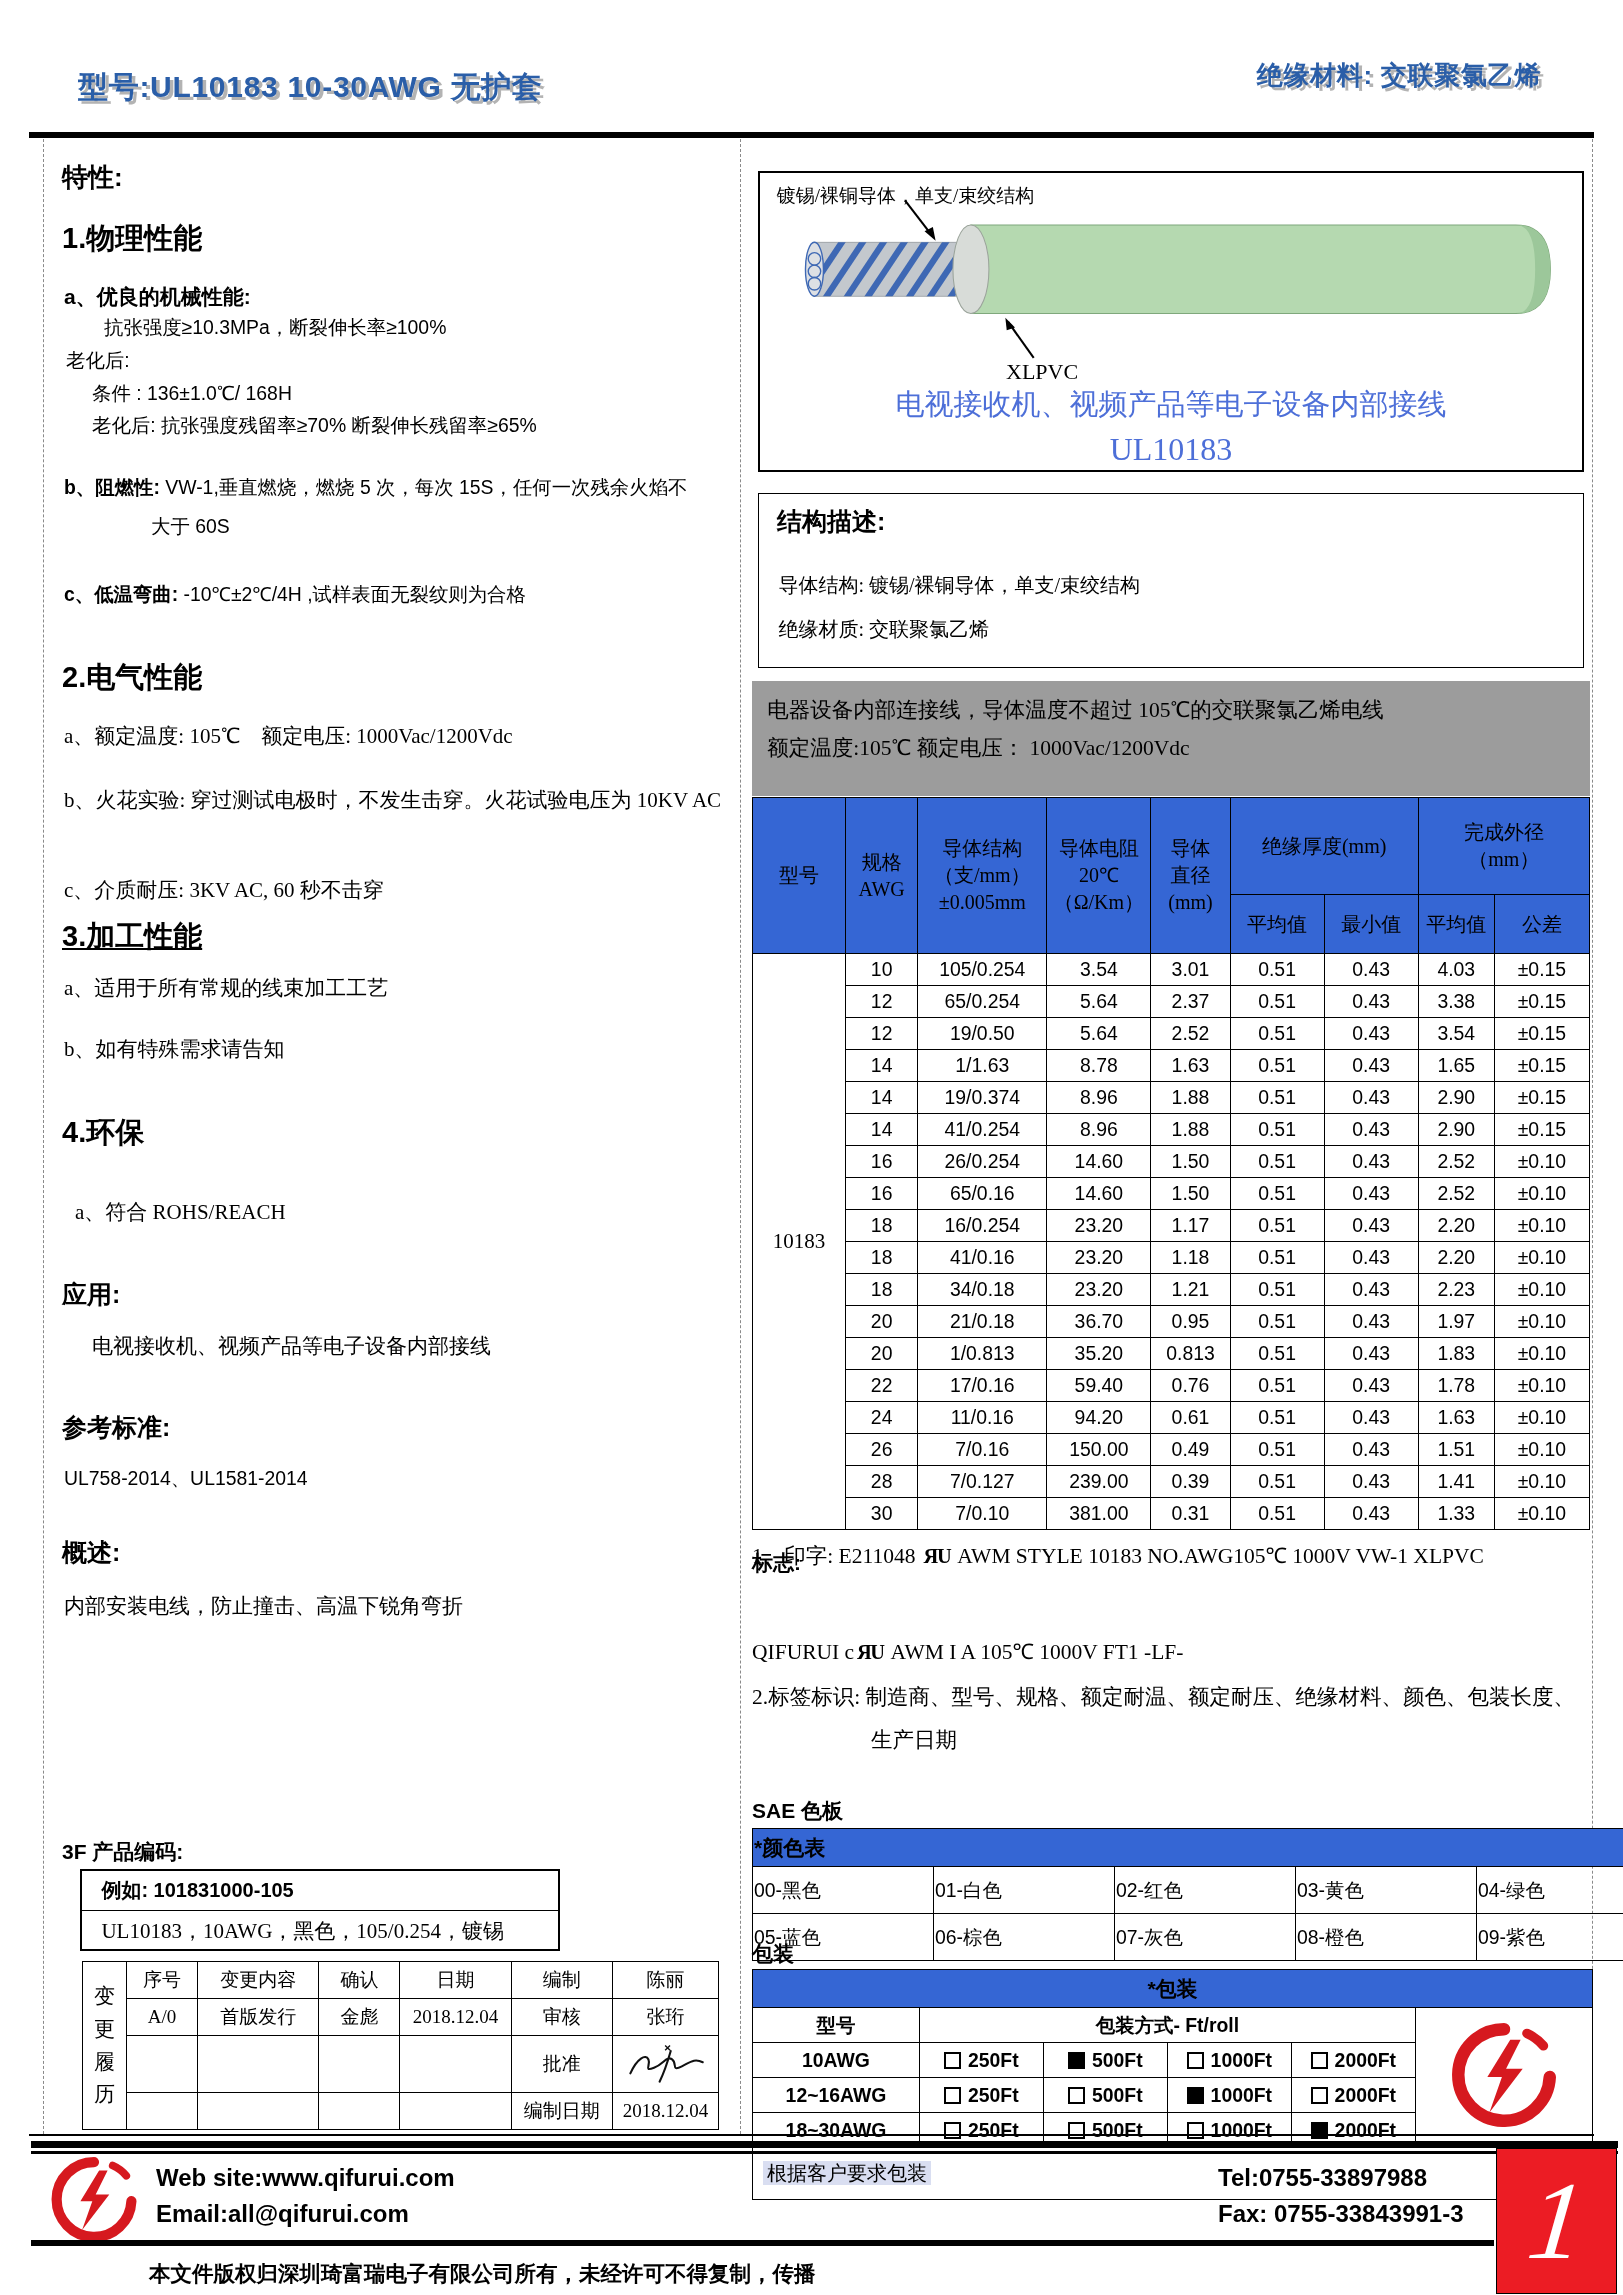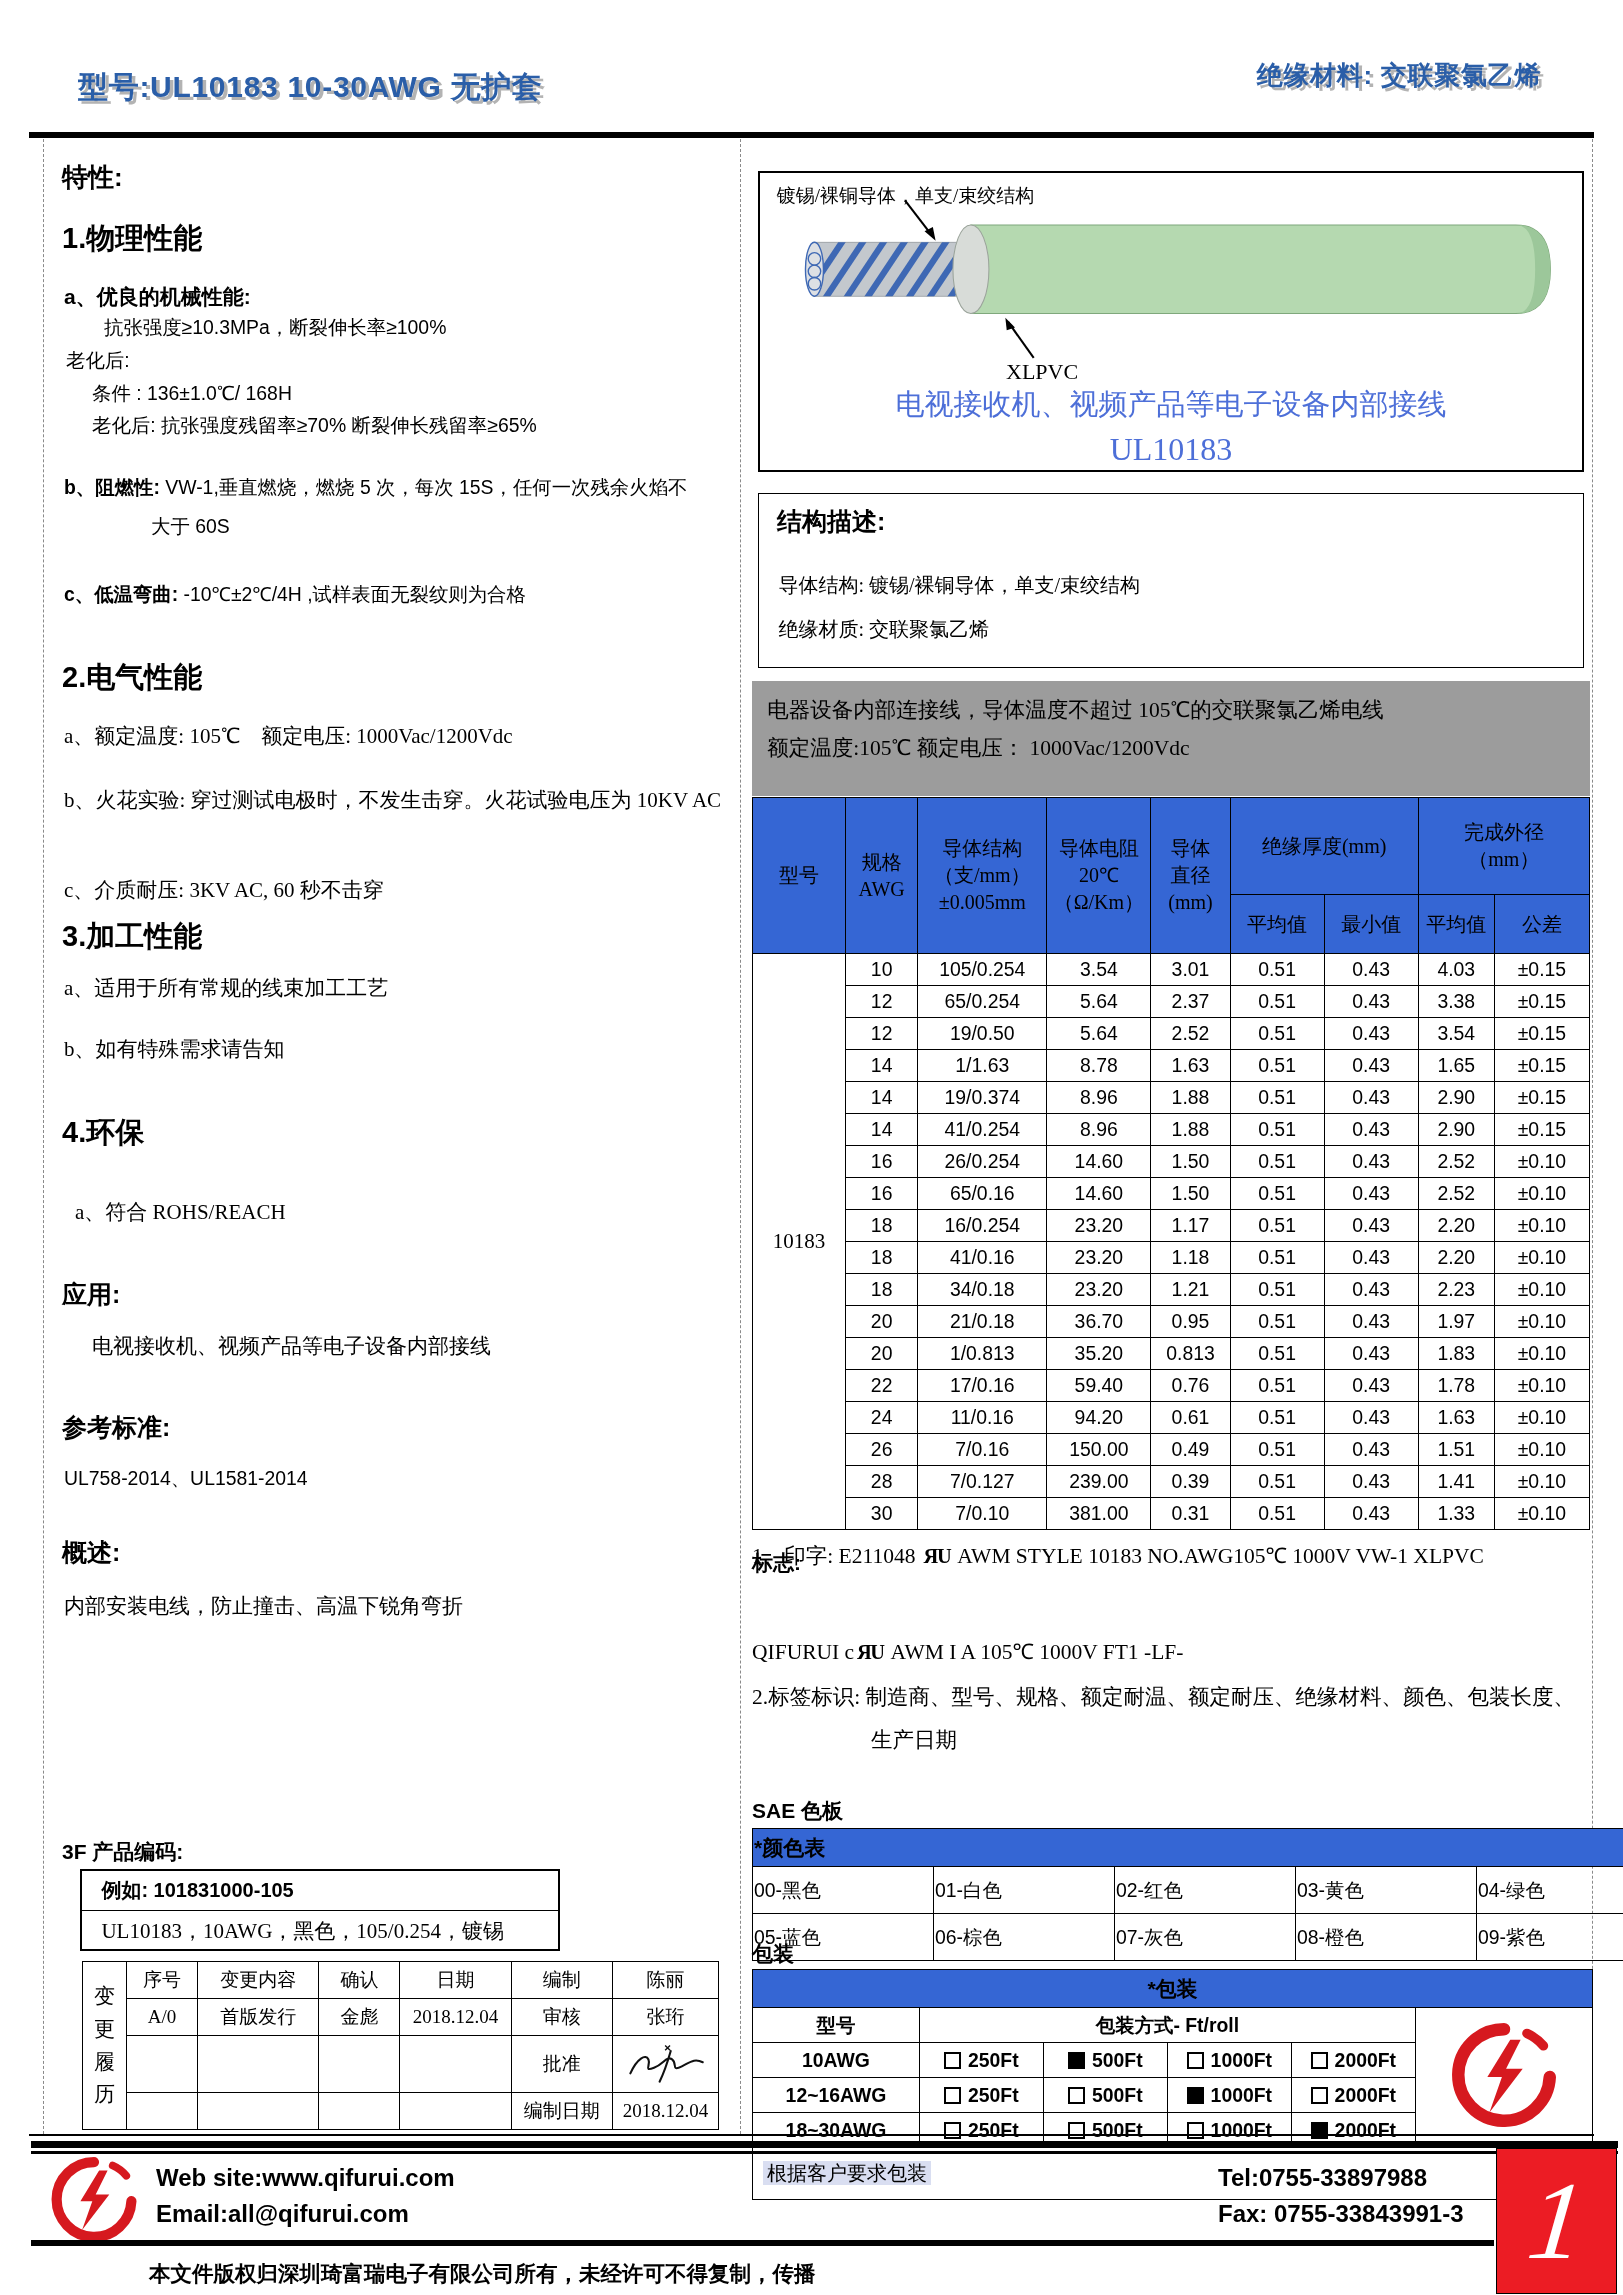"3.加工性能" div.abs { text-decoration: none -> underline }
